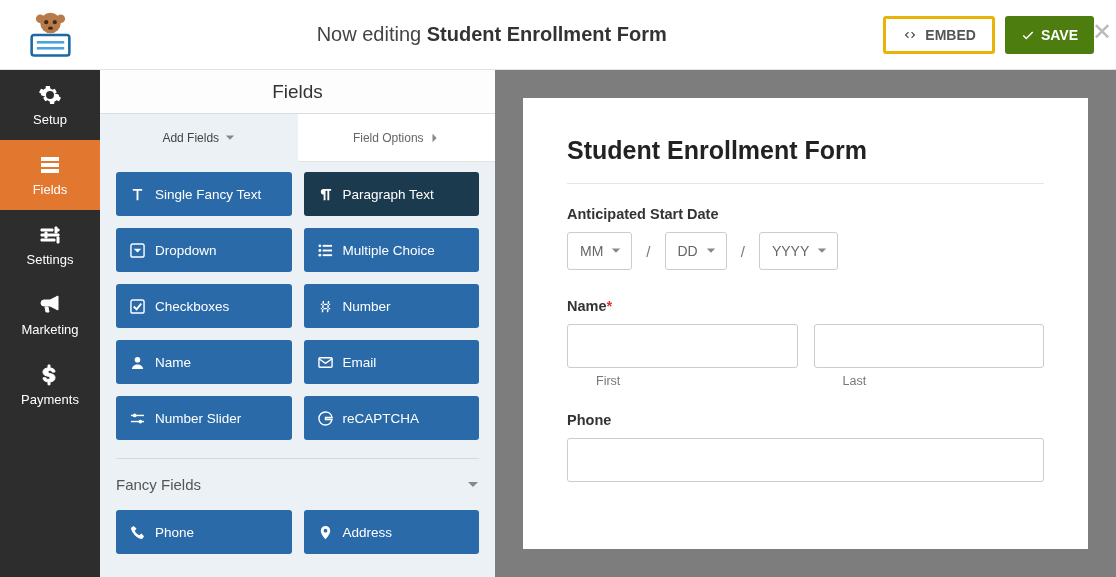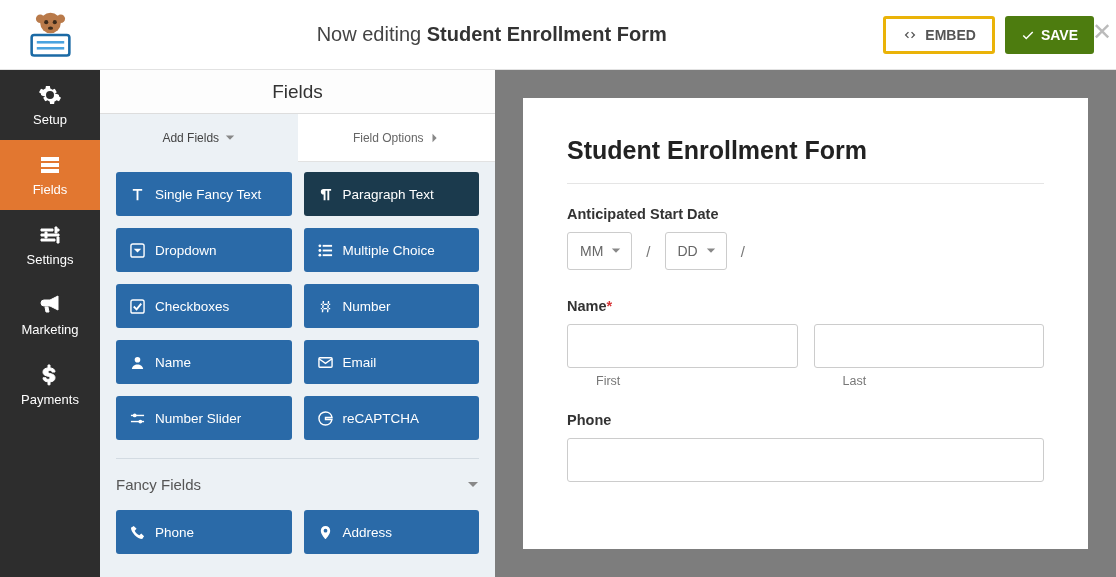"YYYY" div.date-sel { html: none -> <div> <span>YYYY</span> <svg> <path></path> </svg> </div> }
